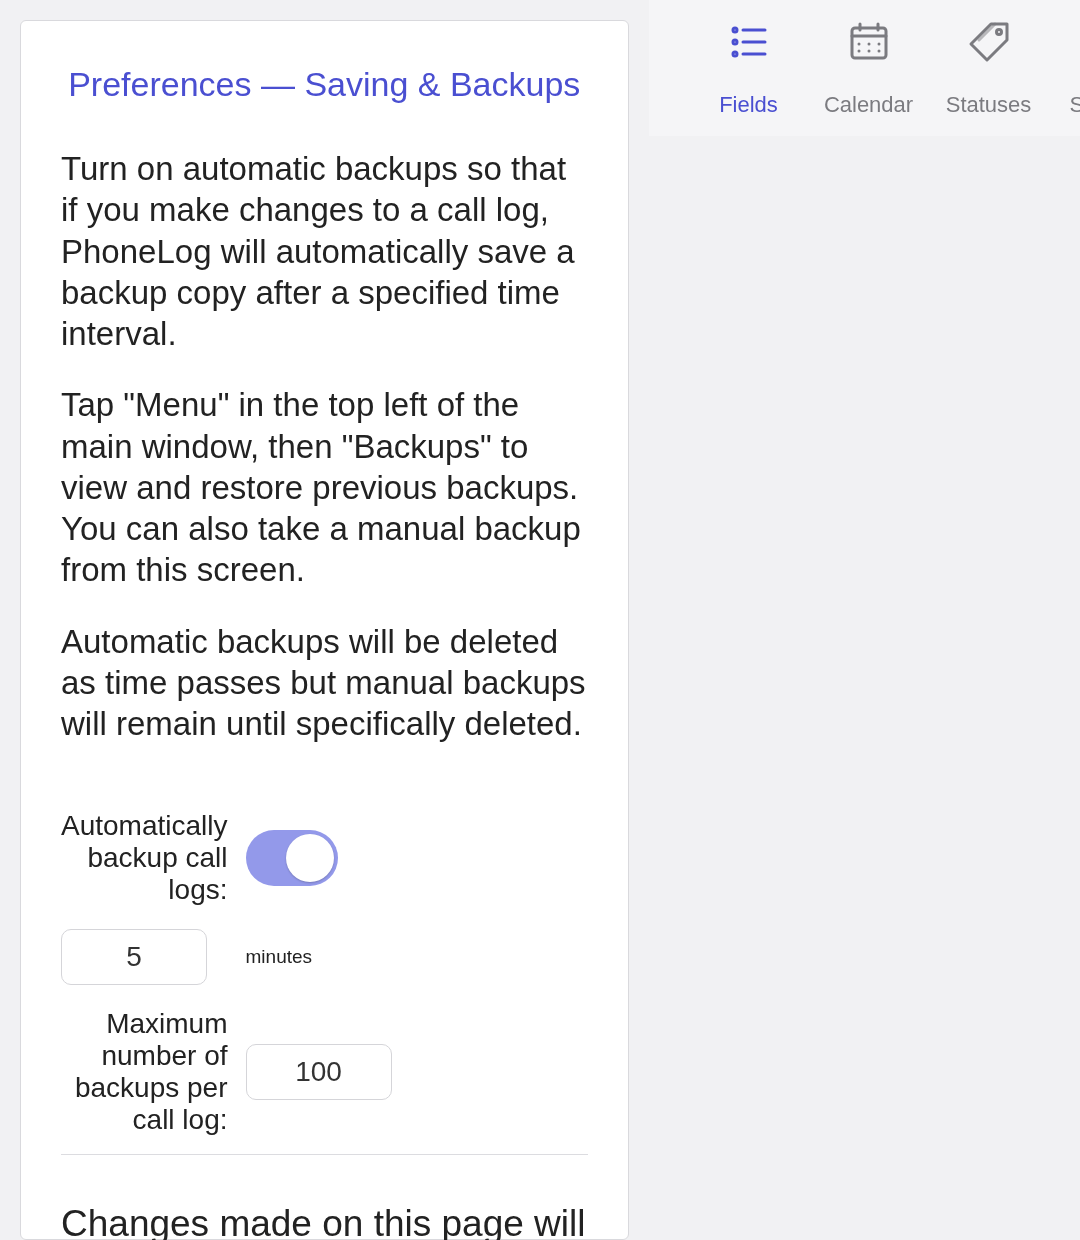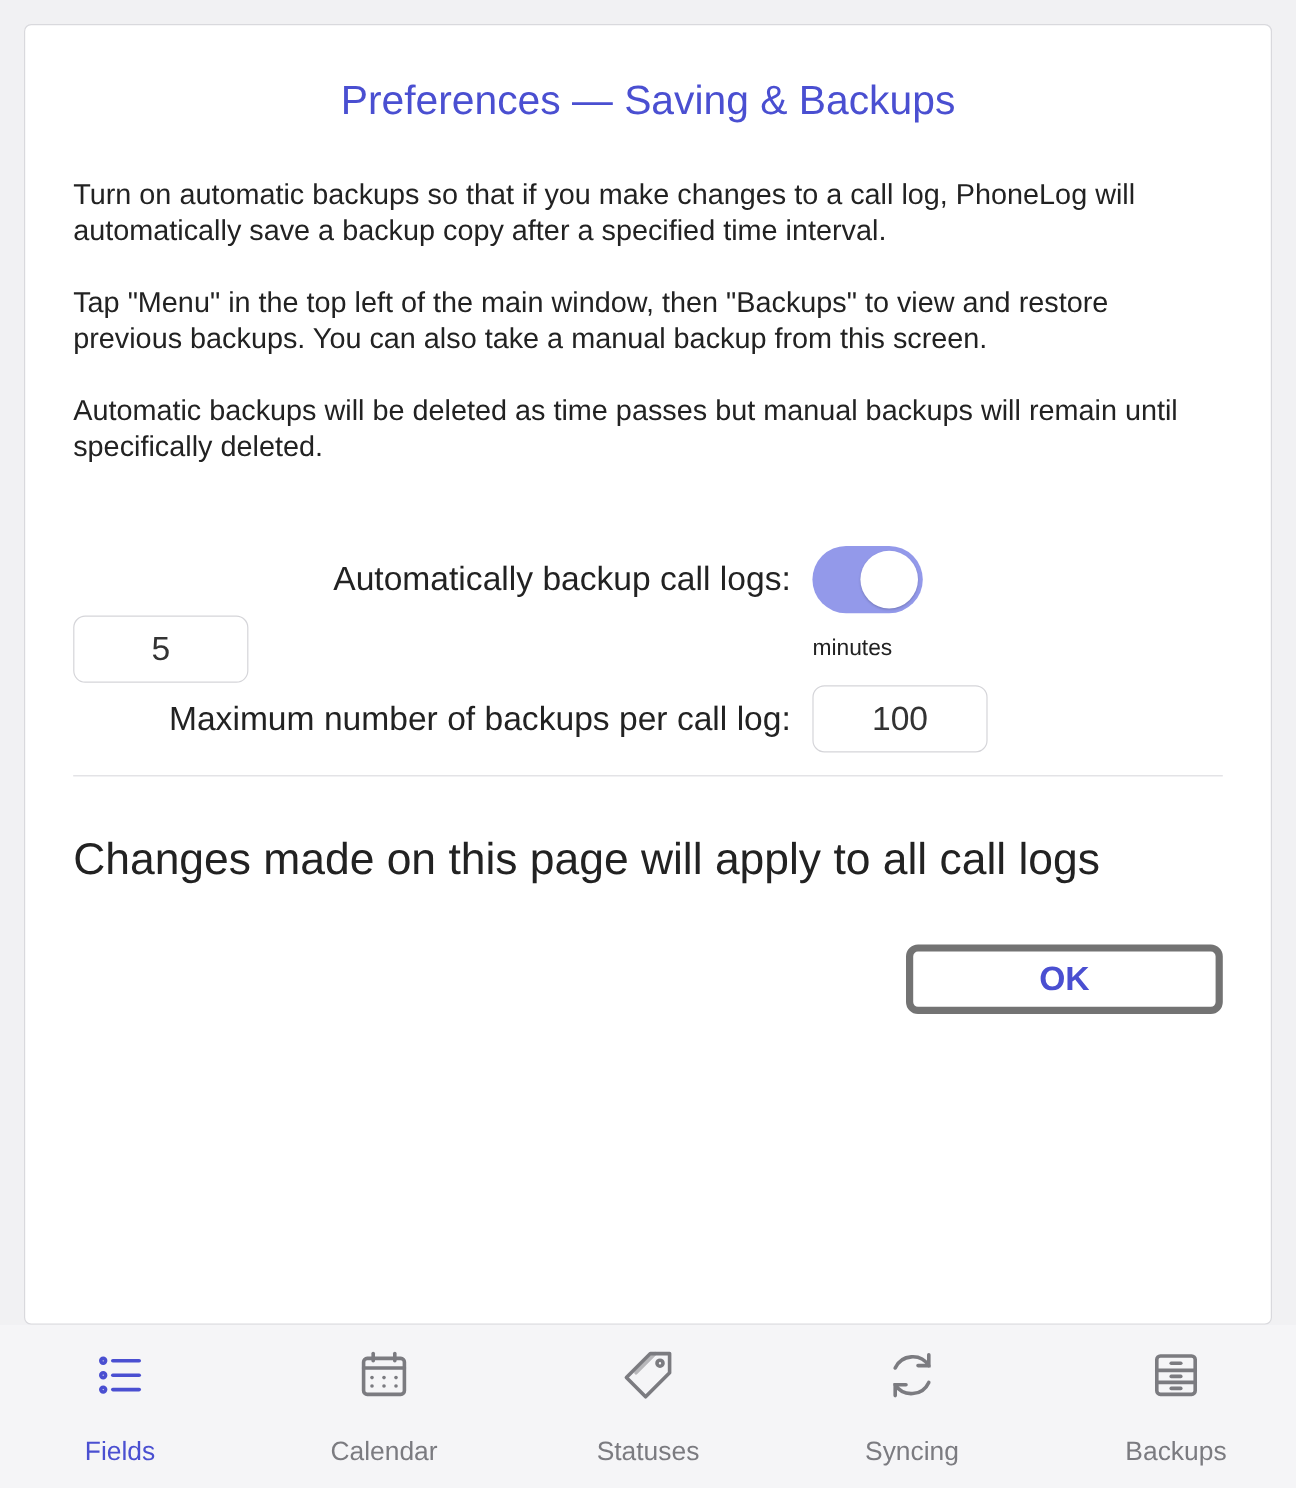"Preferences — Saving & Backups" .page { flex-direction: column -> row }
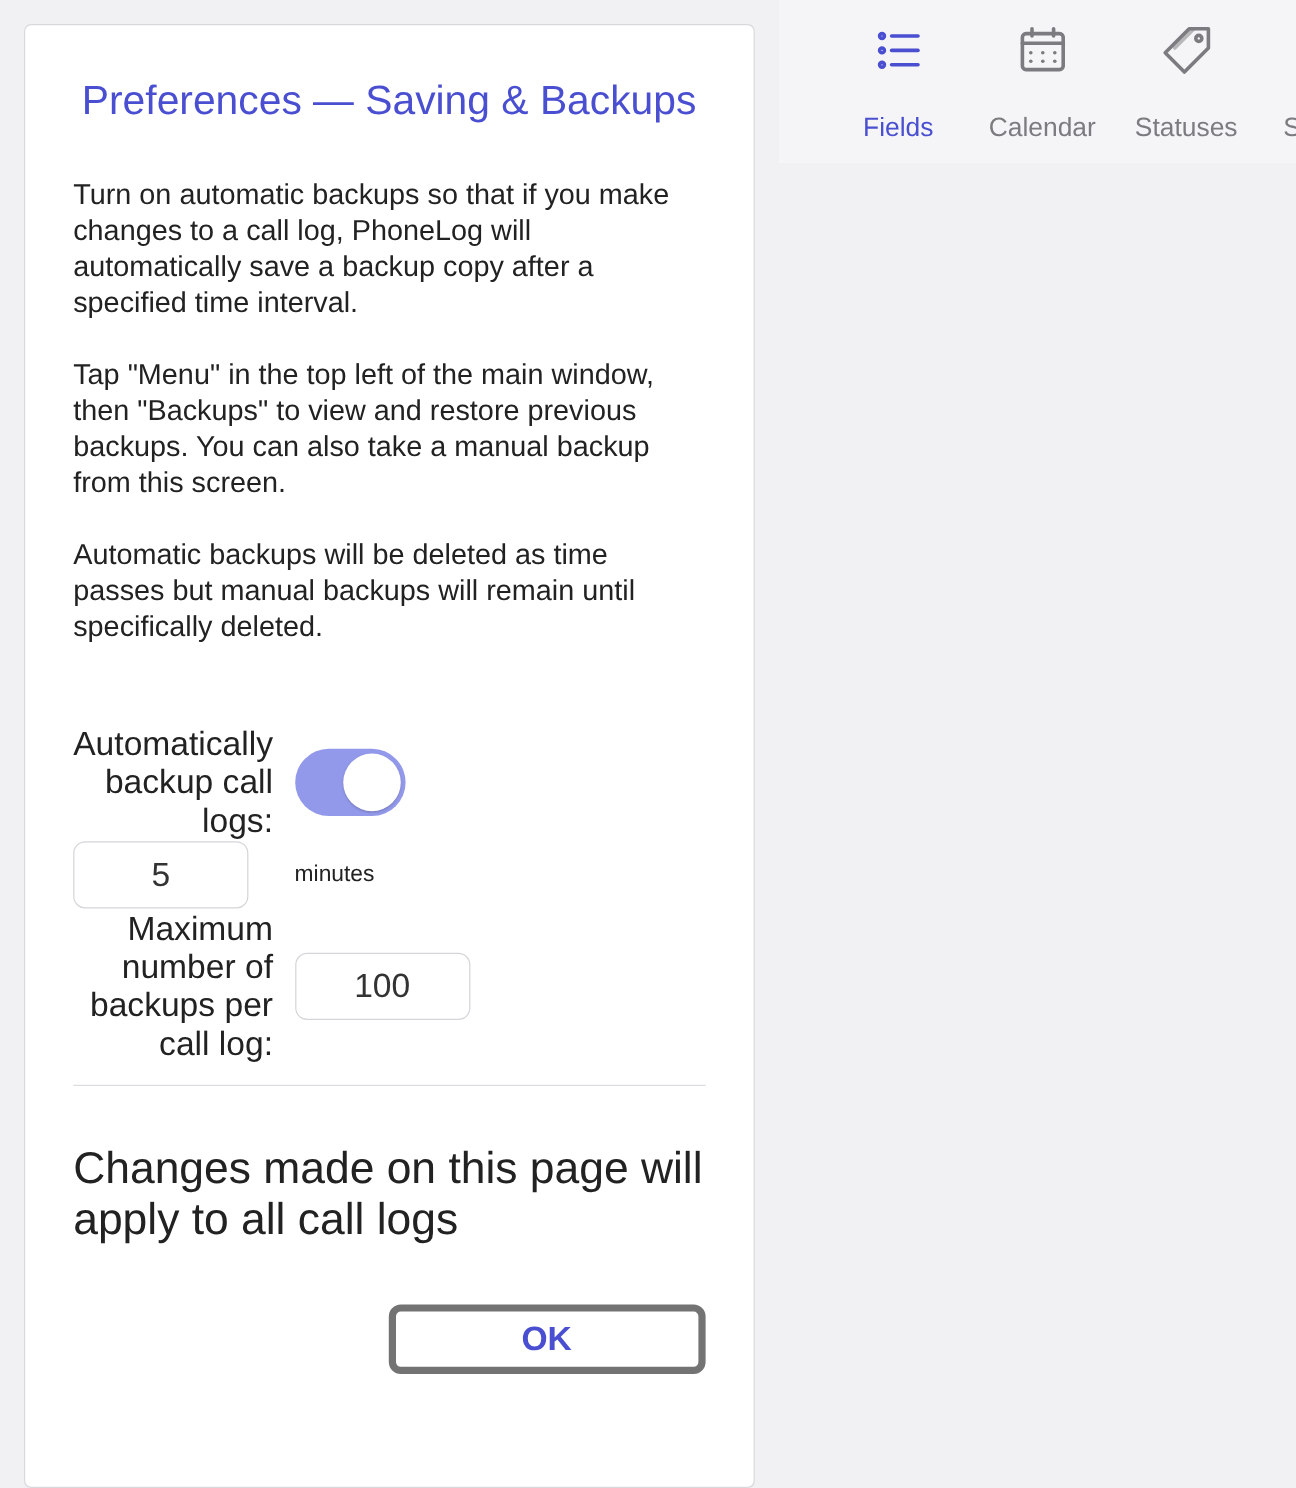"Turn on automatic backups so" .body-text { font-size: 24px -> 33px }
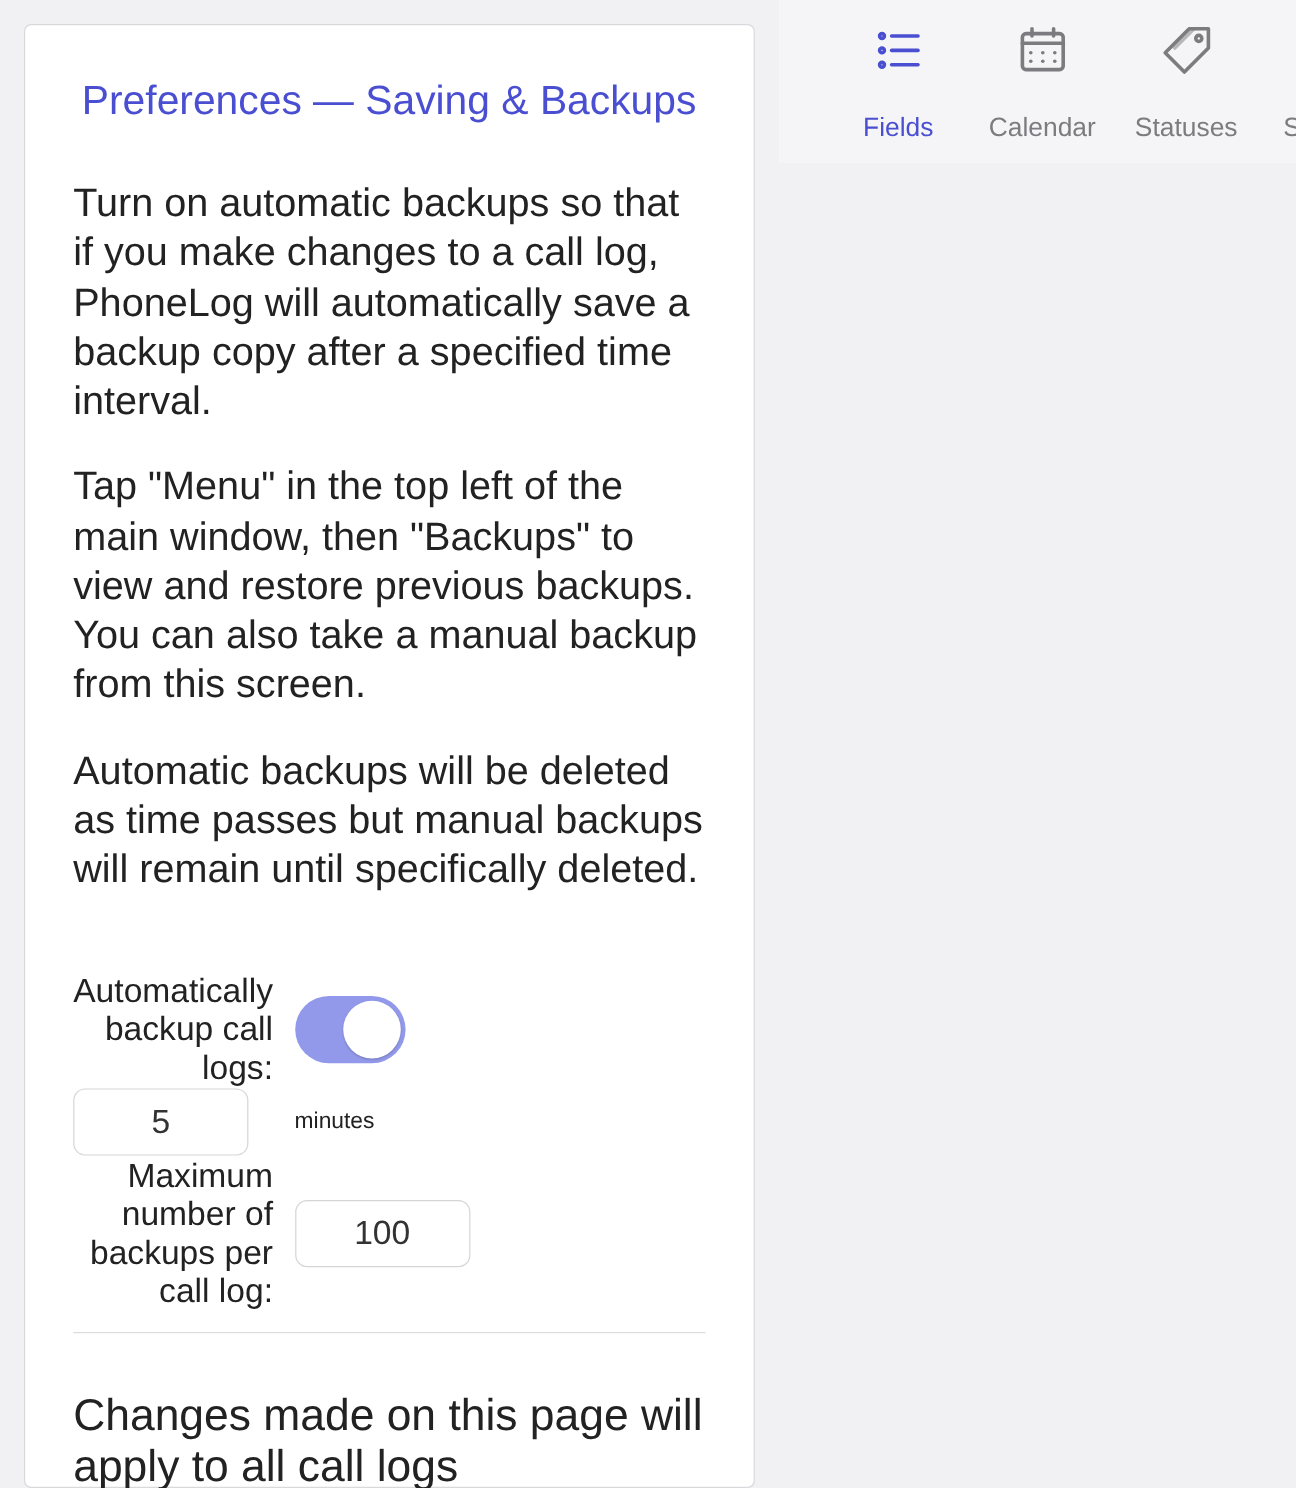"Automatically backup call logs:" .form { gap: none -> 22px }
